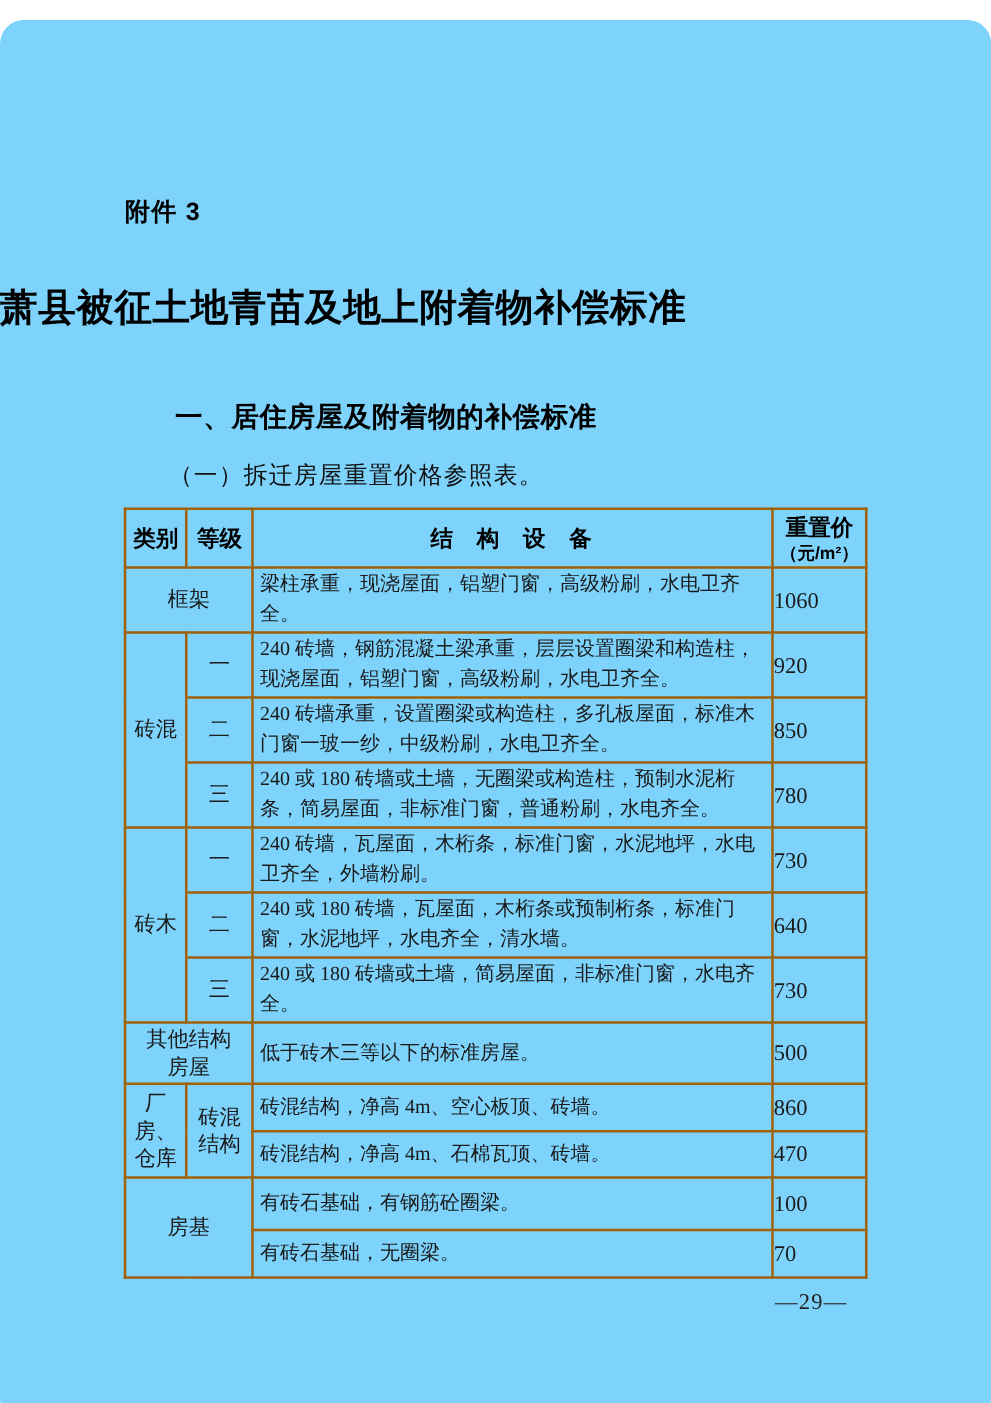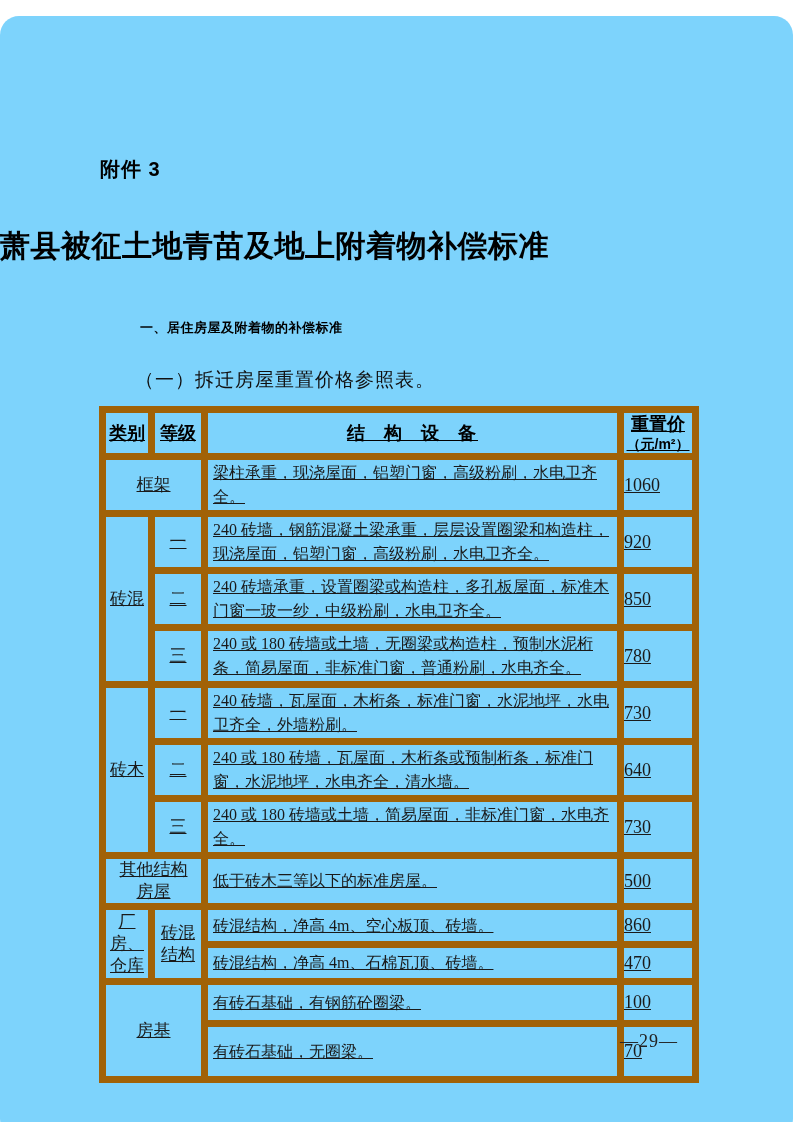"一、居住房屋及附着物的补偿标准" .section-heading { font-size: 13px -> 22px }
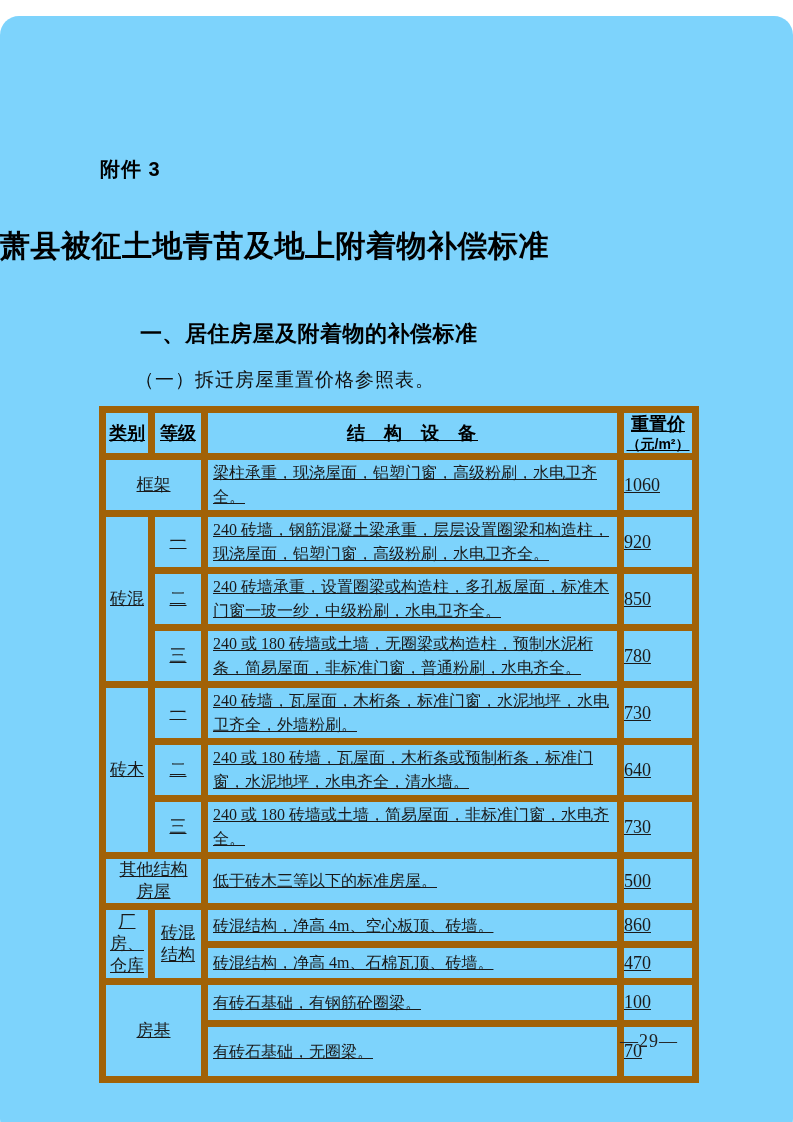"类别" .price-table th, .price-table td { border: 7px solid #a16207 -> 2px solid #a16207; text-decoration: underline -> none }
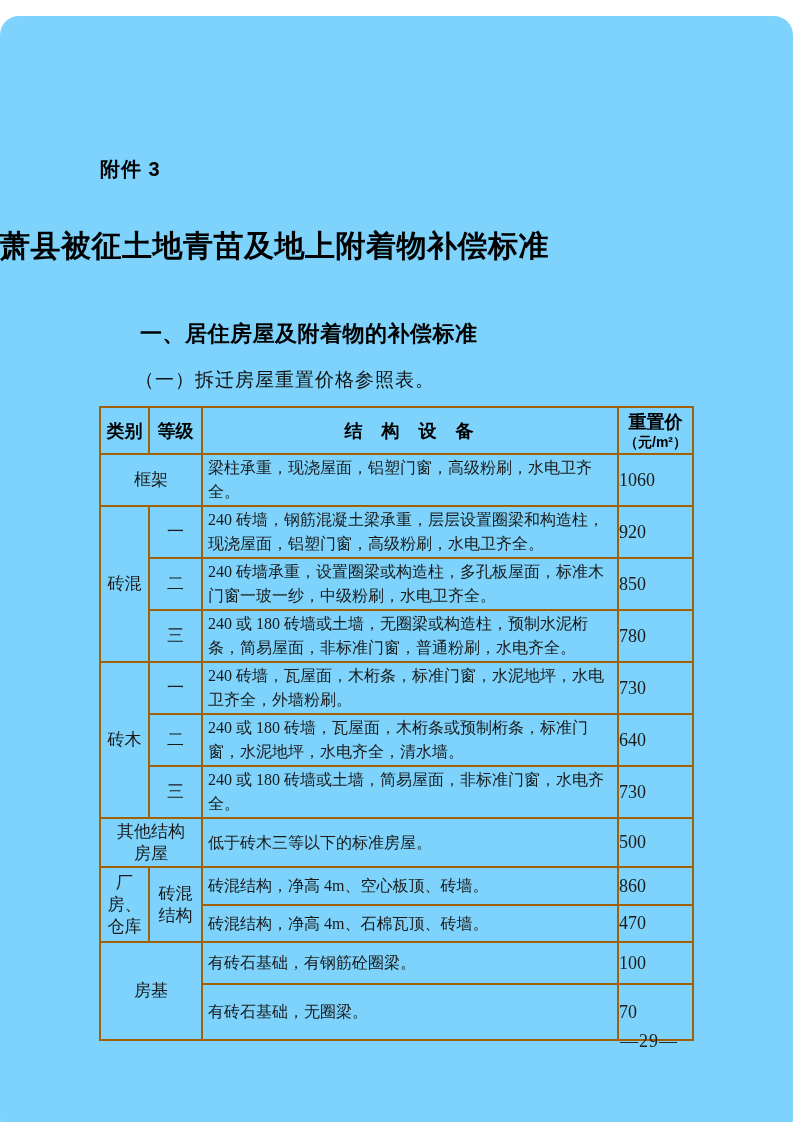"有砖石基础，无圈梁。" tr { height: 56px -> 38px }
